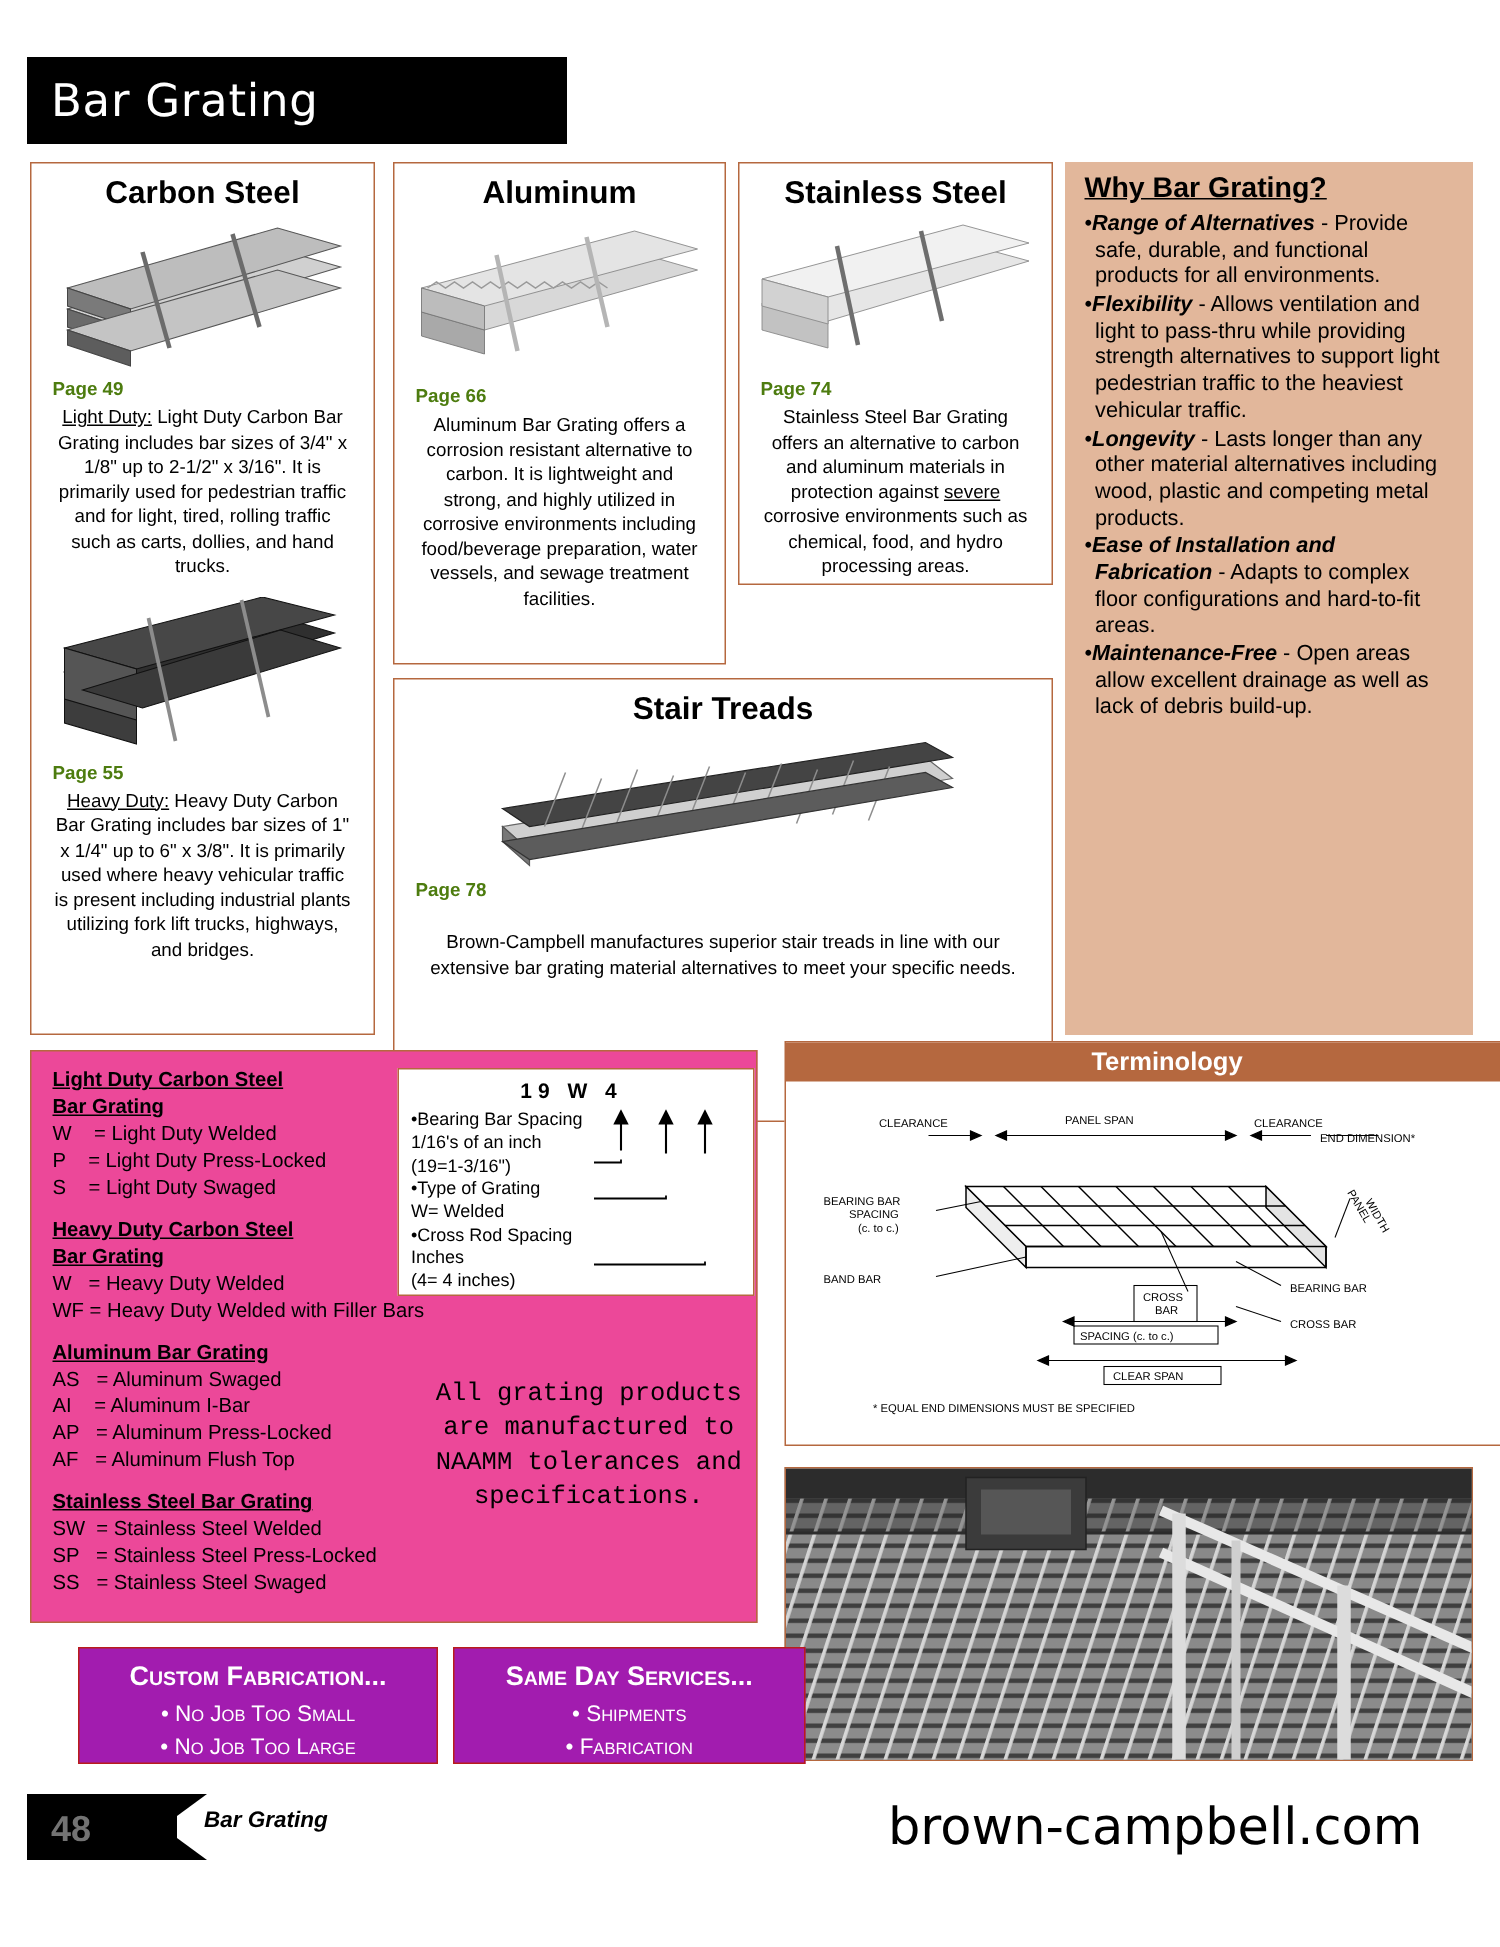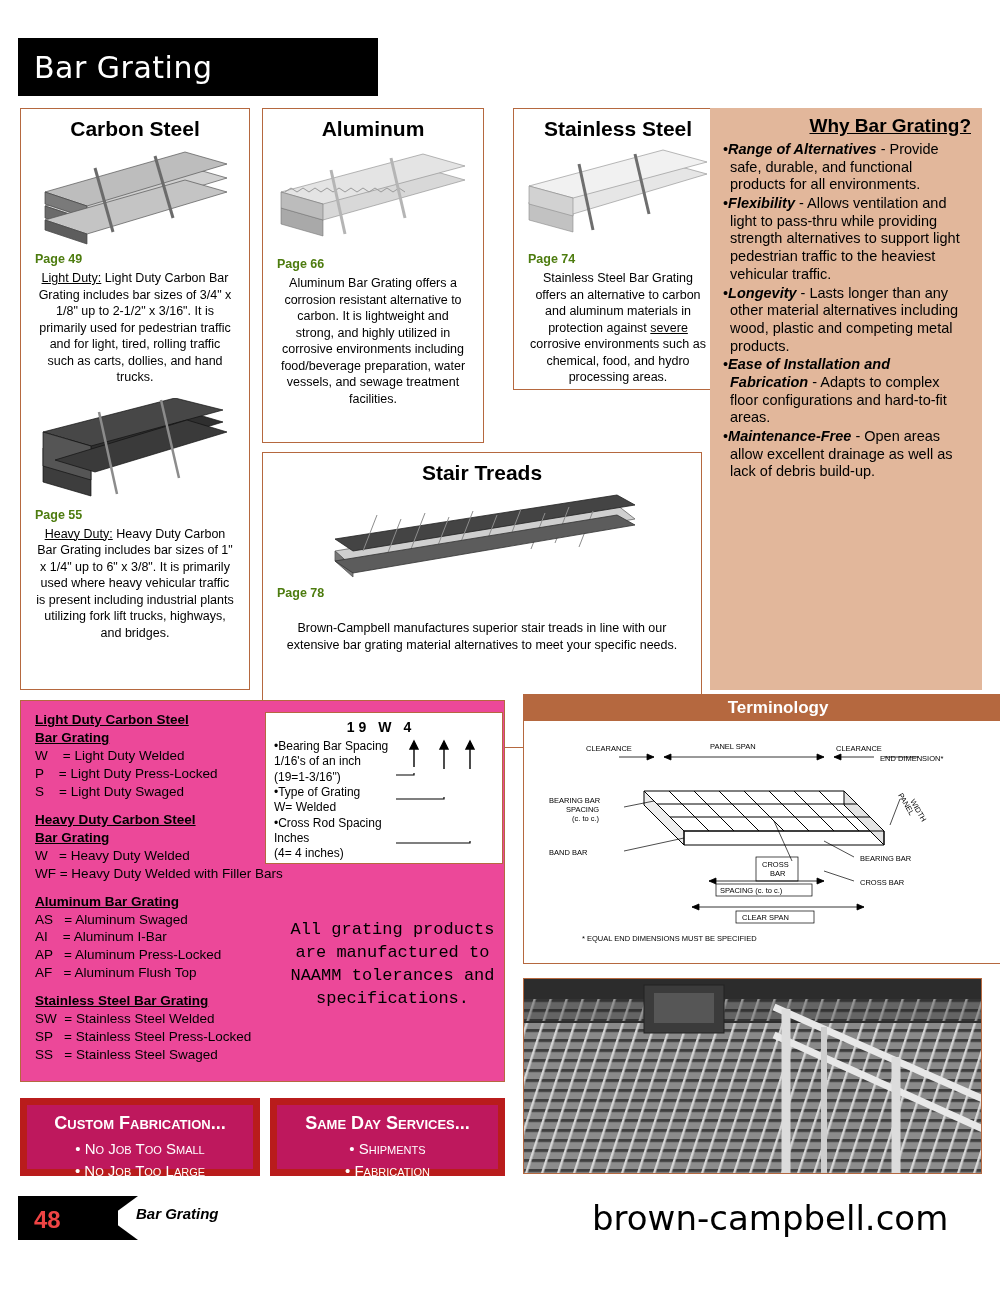"Stainless Steel" div.panel { margin-left: 21px -> none }
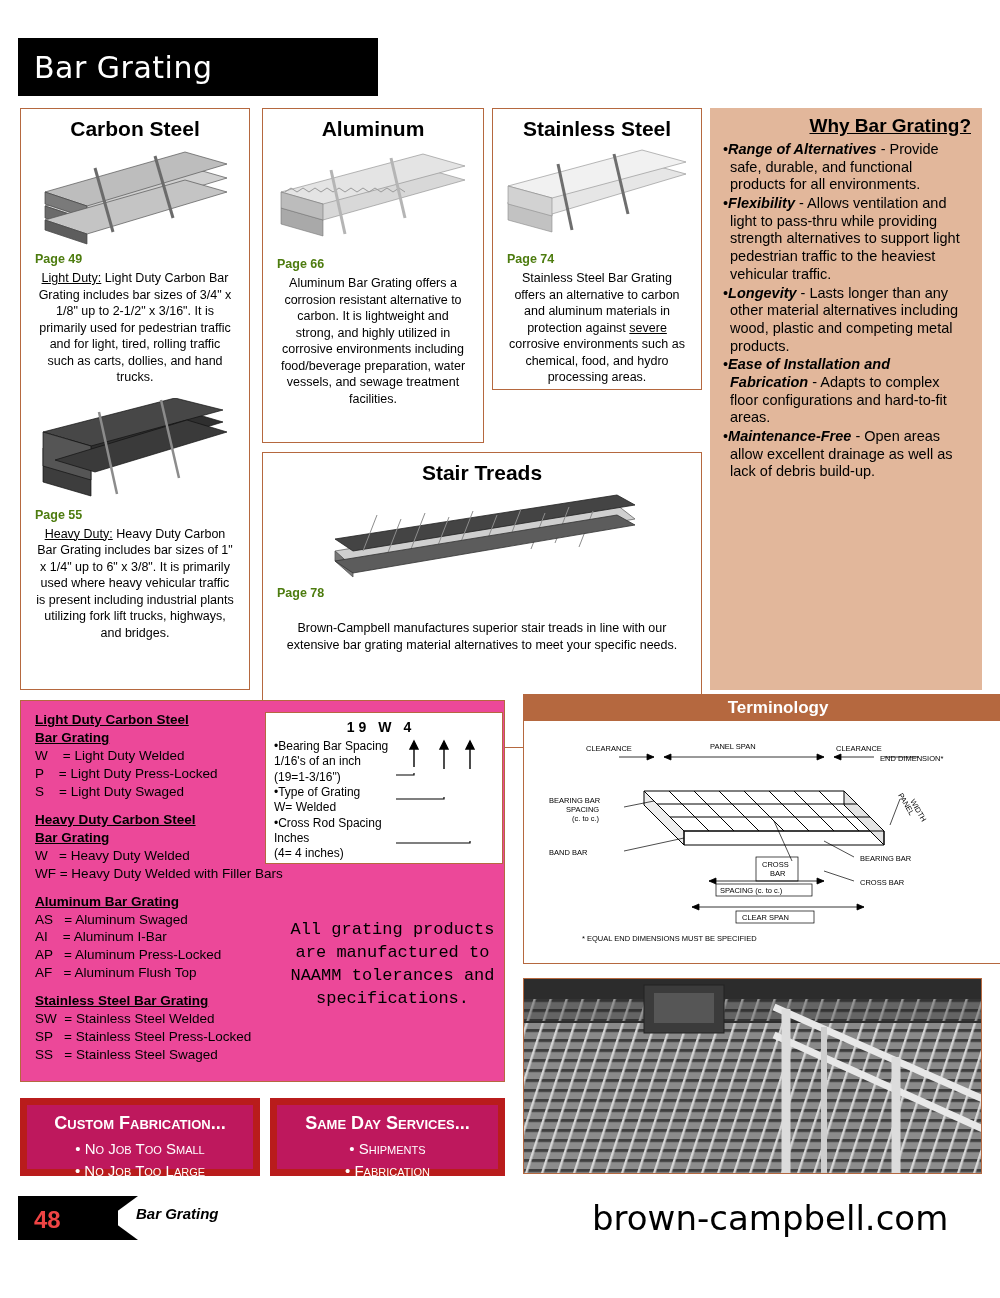"Why Bar Grating?" .why h2 { text-align: right -> left }
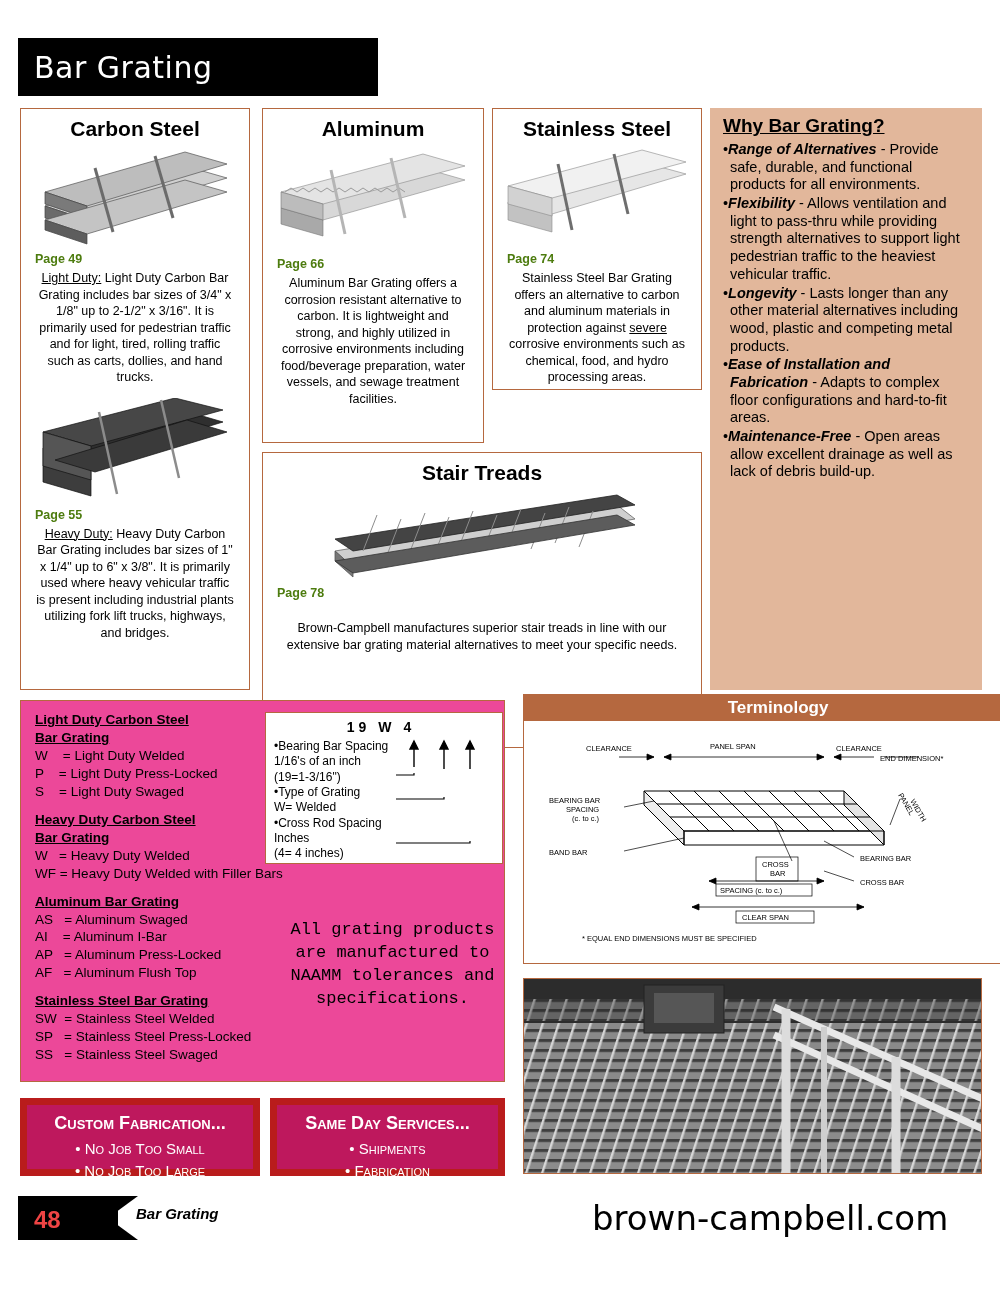"Custom Fabrication..." .orange-box { background: #be185d -> #a21caf; border: 7px solid #b91c1c -> 1px solid #b91c1c; margin-left: none -> 32px }
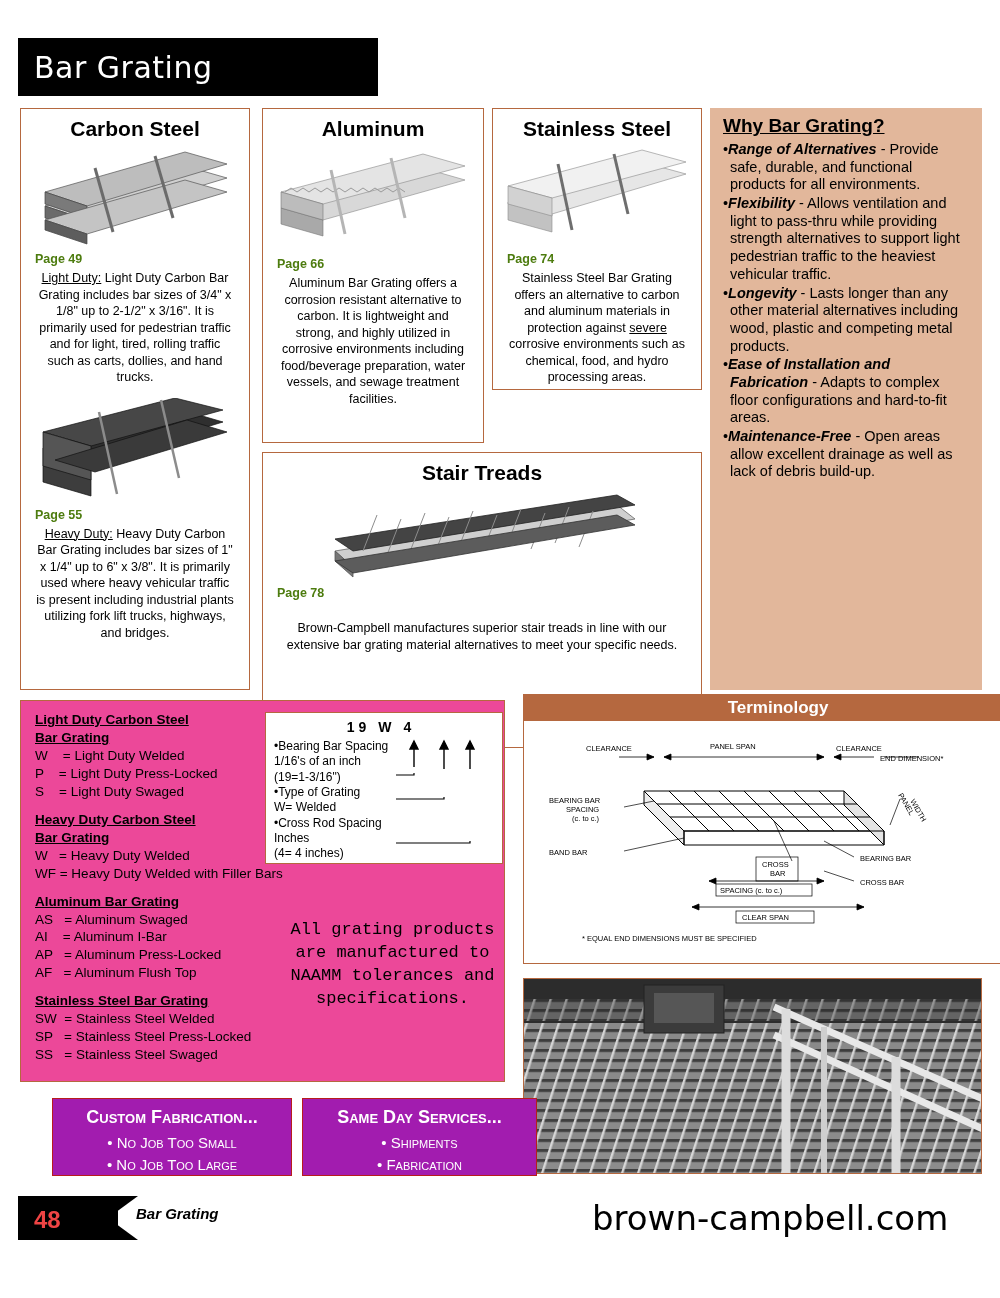"48" .footer-num { color: #ef4444 -> #737373 }
